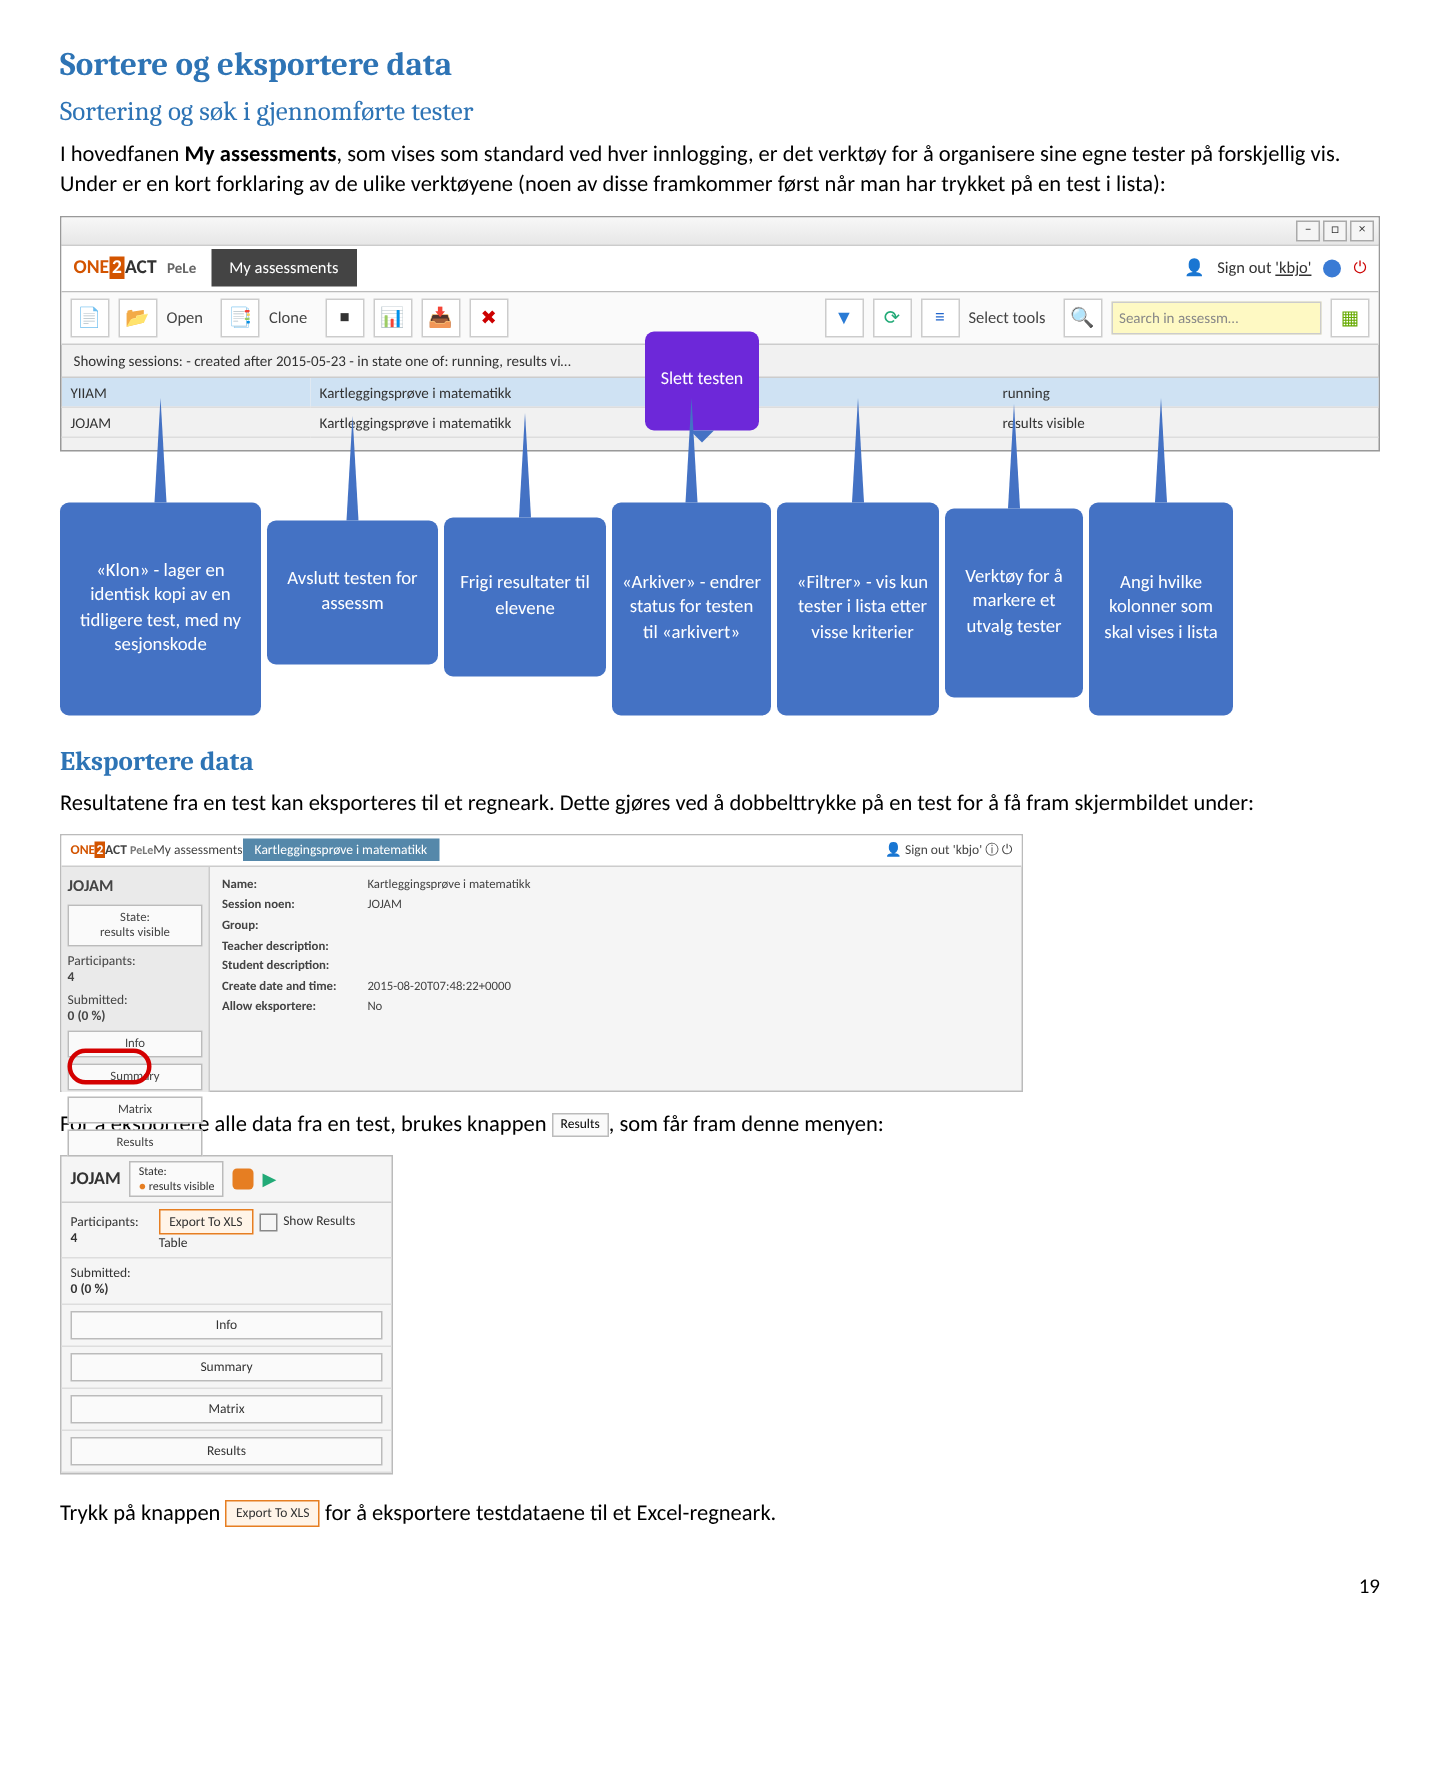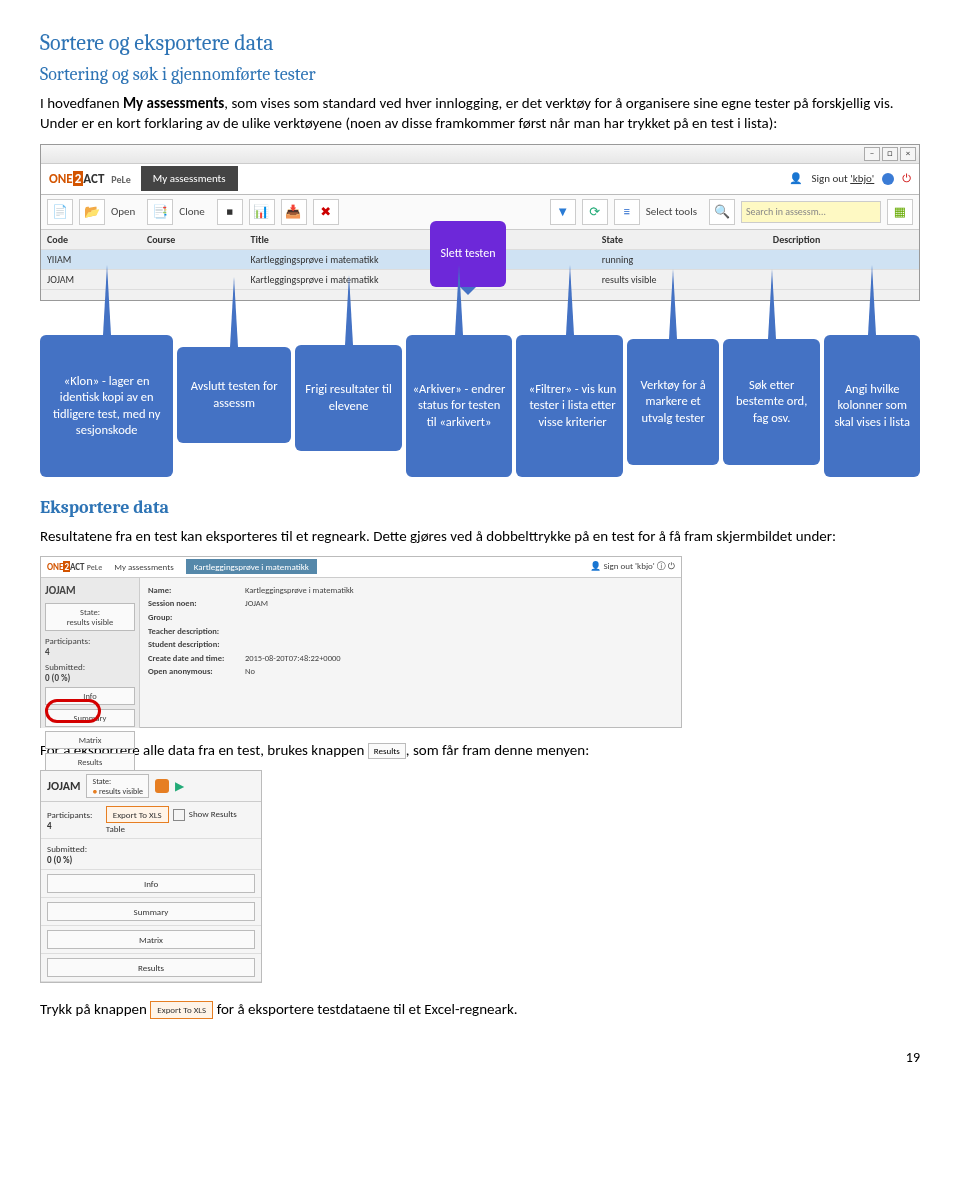"Sortere og eksportere data" h1 { font-weight: normal -> bold }
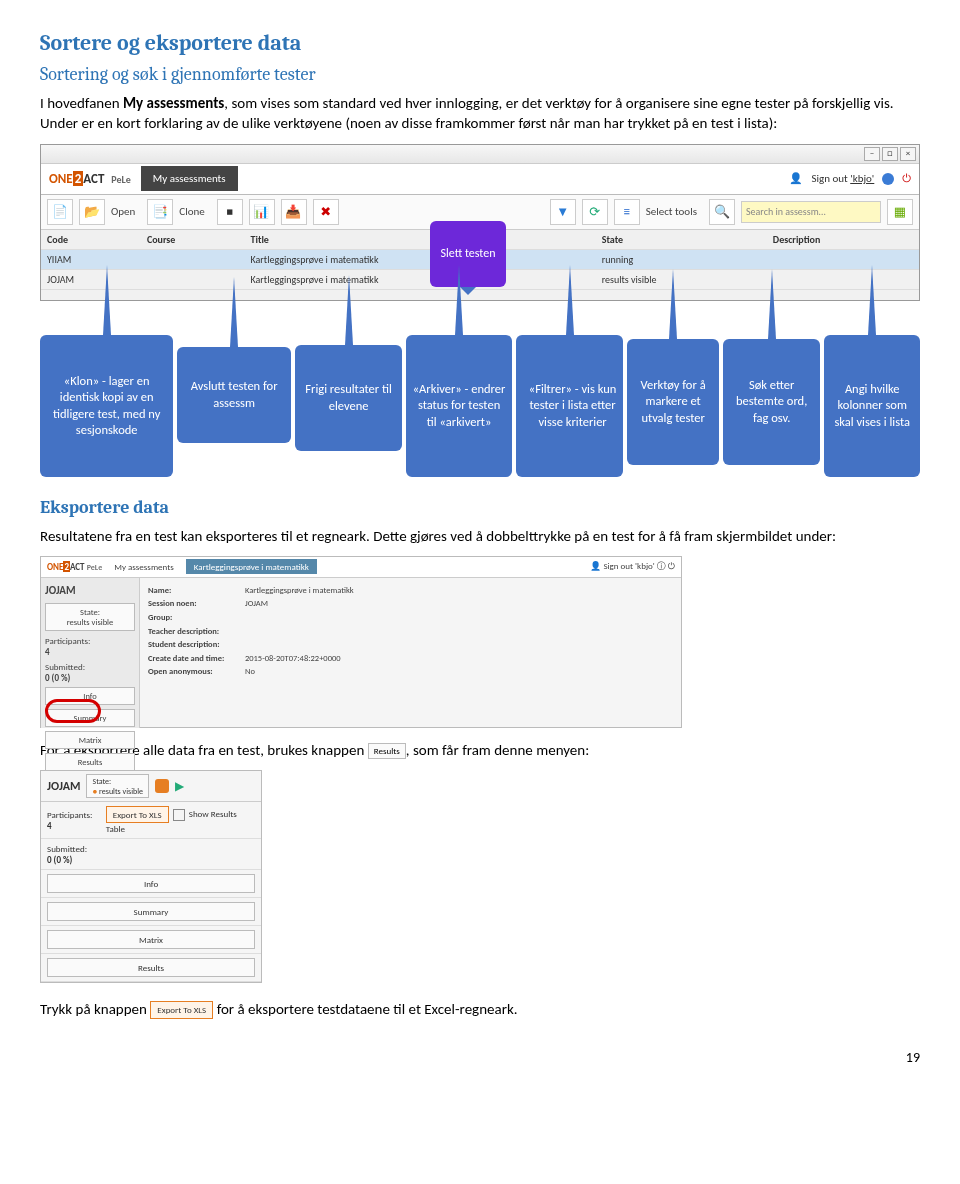"Showing sessions: - created after" div.showing { html: none -> <div>Showing sessions: - created after 2015-05-23 - in state one of: running, results vi…</div> }
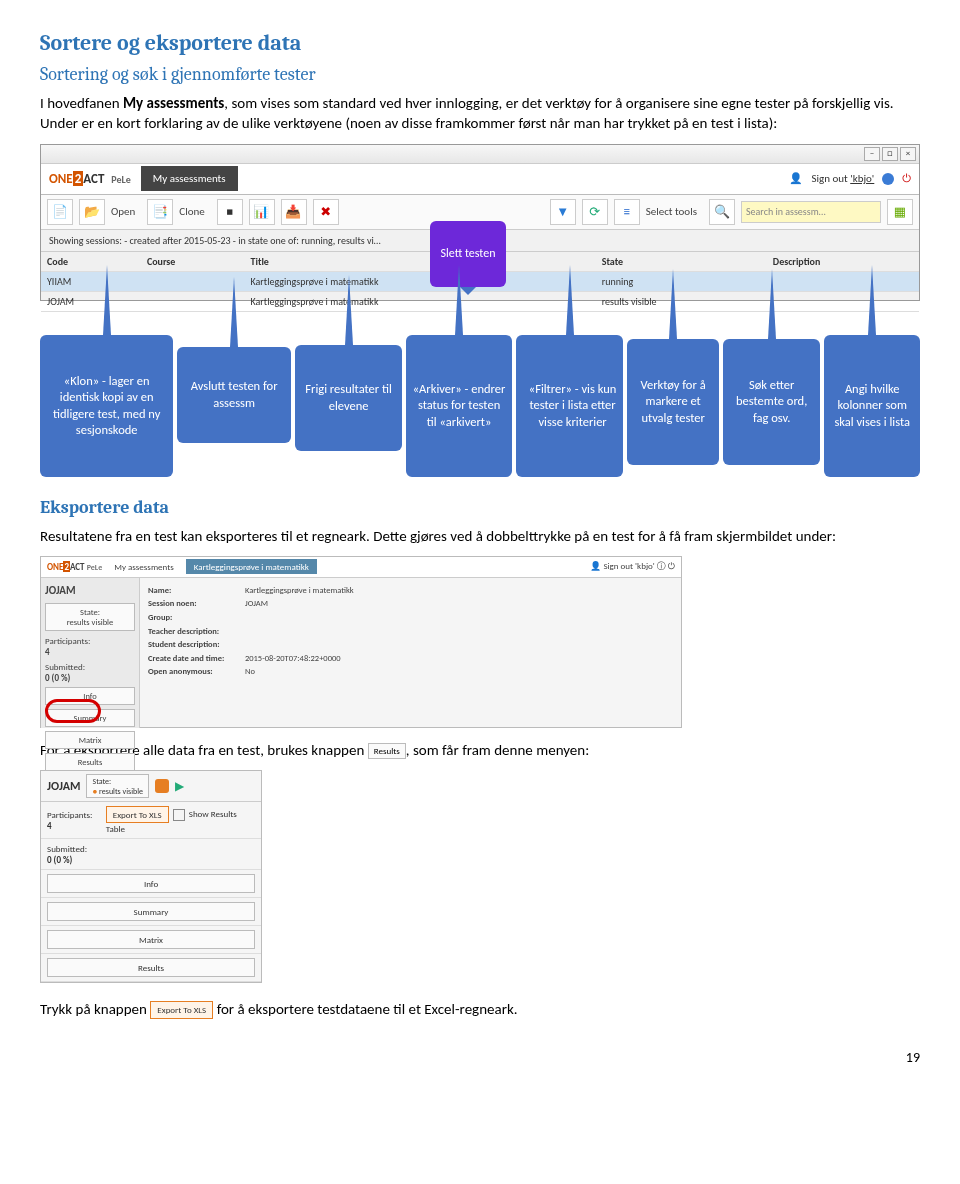"Code" tr { html: <tr> <th>Code</th> <th>Course</th> <th>Title</th> <th>State</th> <th>Description</th> </tr> -> none }
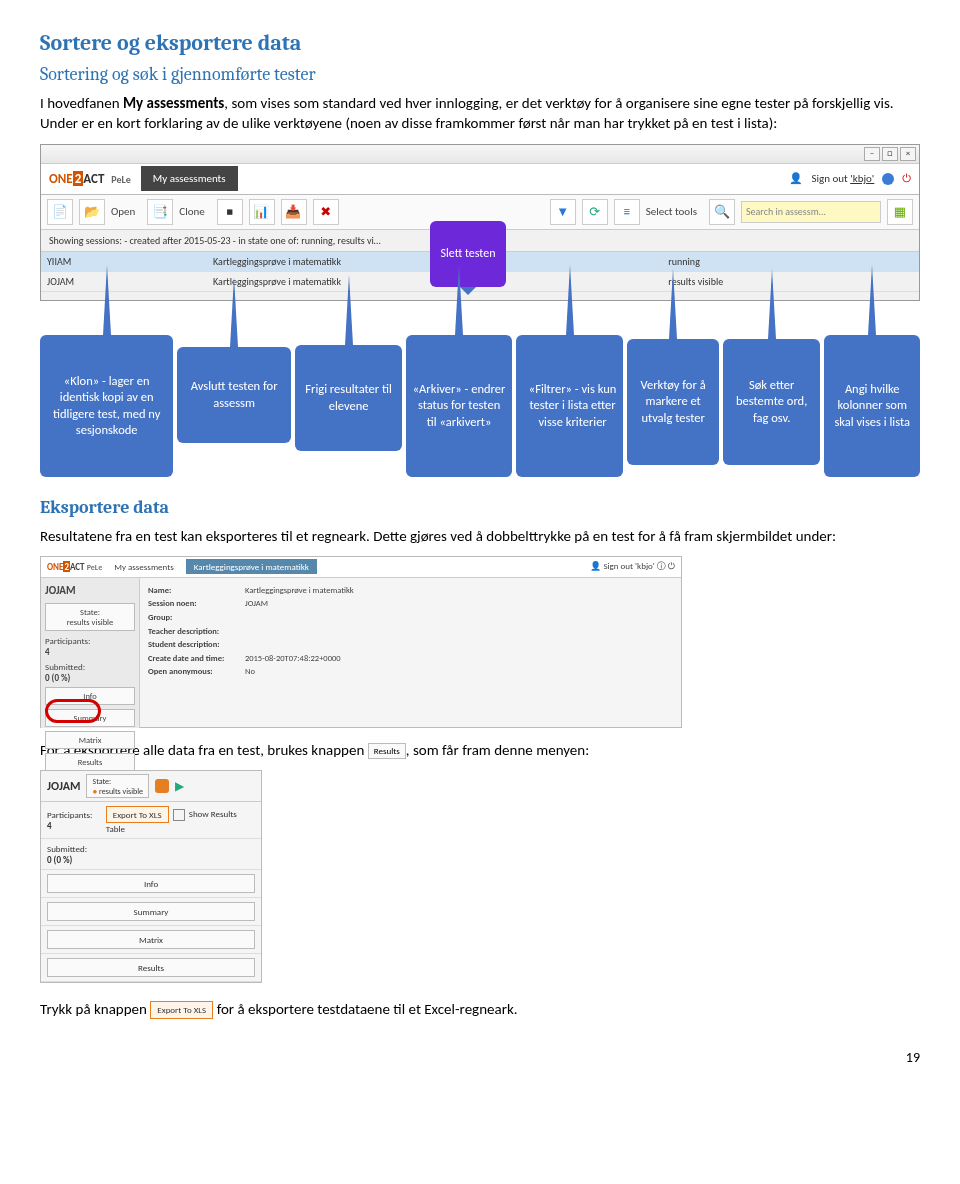"Søk etter bestemte ord, fag" div.rc { html: <div>Søk etter bestemte ord, fag osv.</div> -> none }
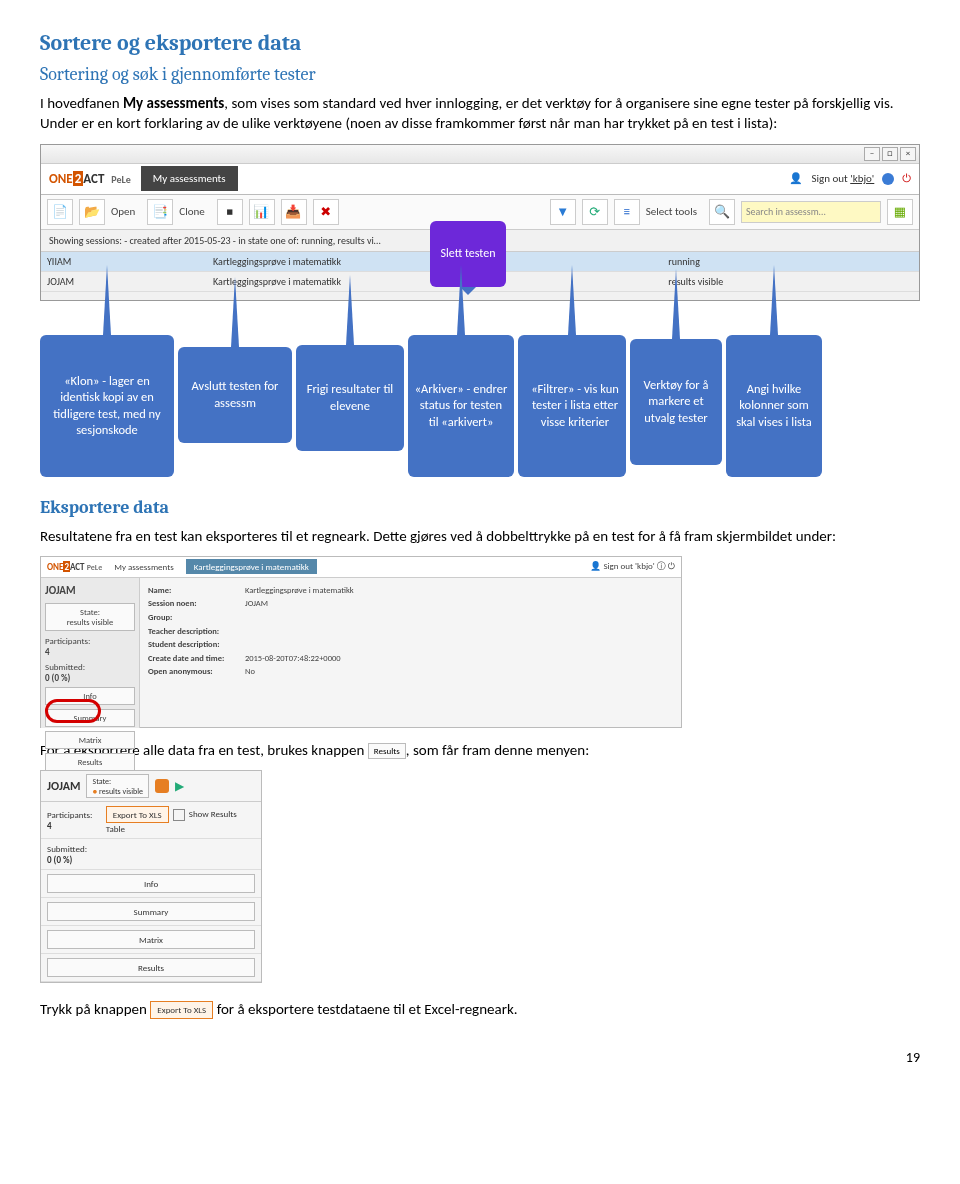"ONE2ACT PeLe" .scr2 .top { gap: 12px -> 0 }
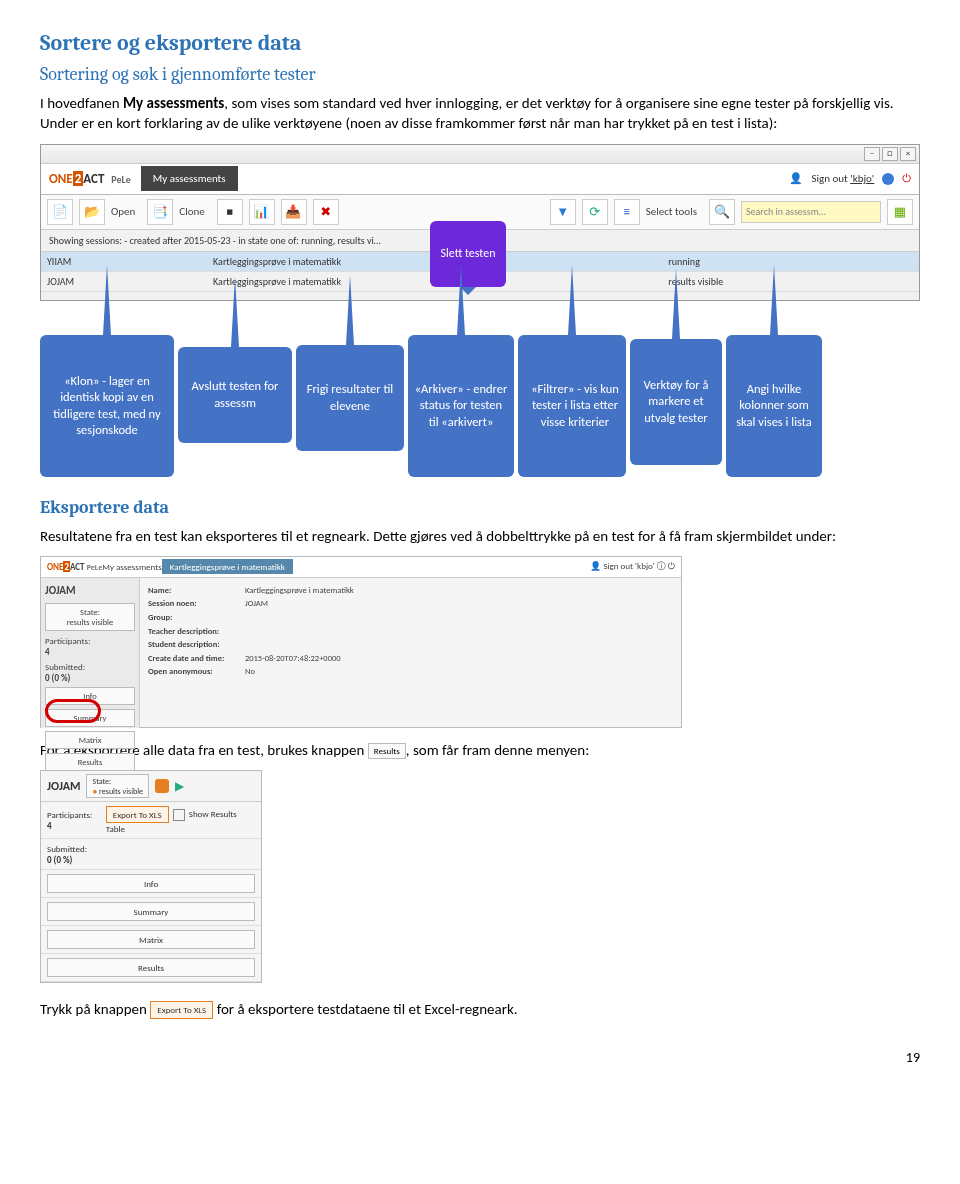"Open anonymous:" span.lab { text: Open anonymous -> Allow eksportere }
